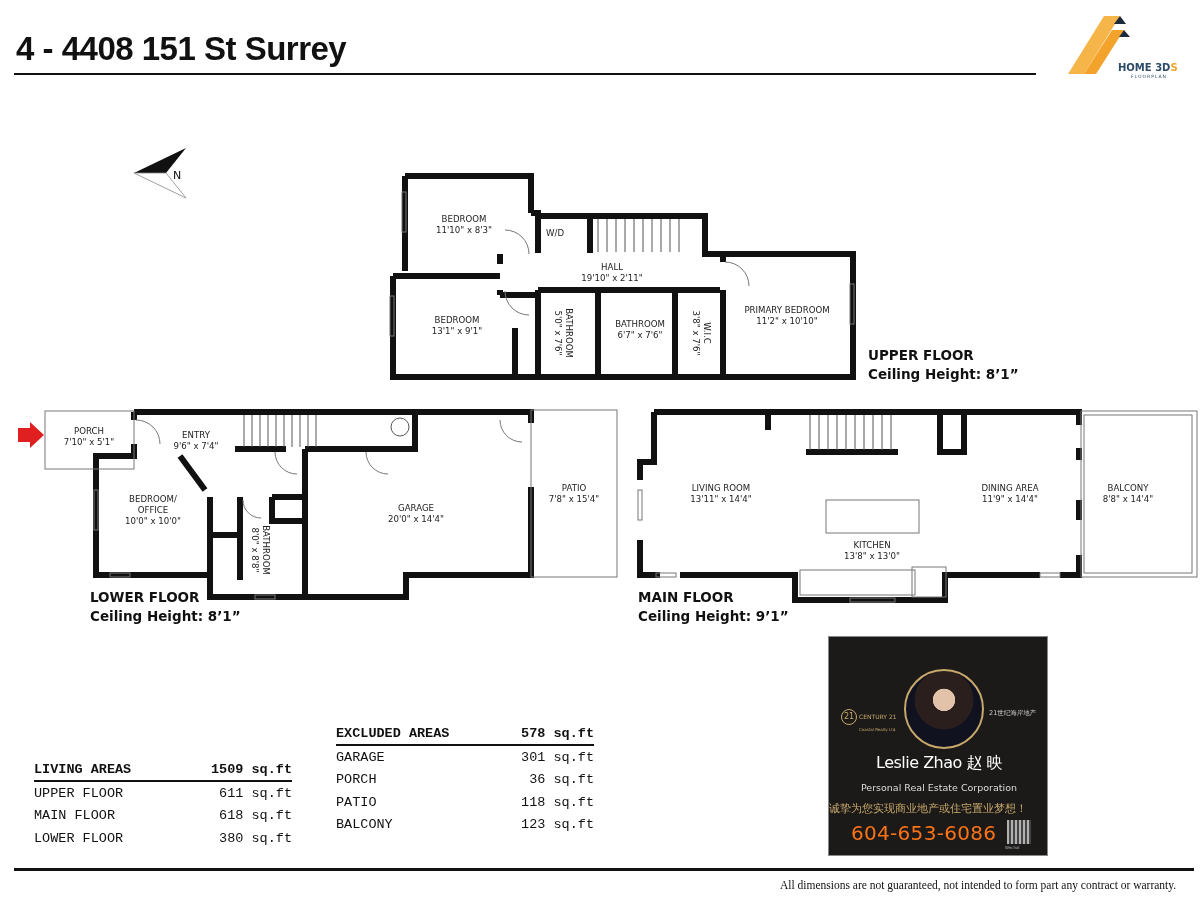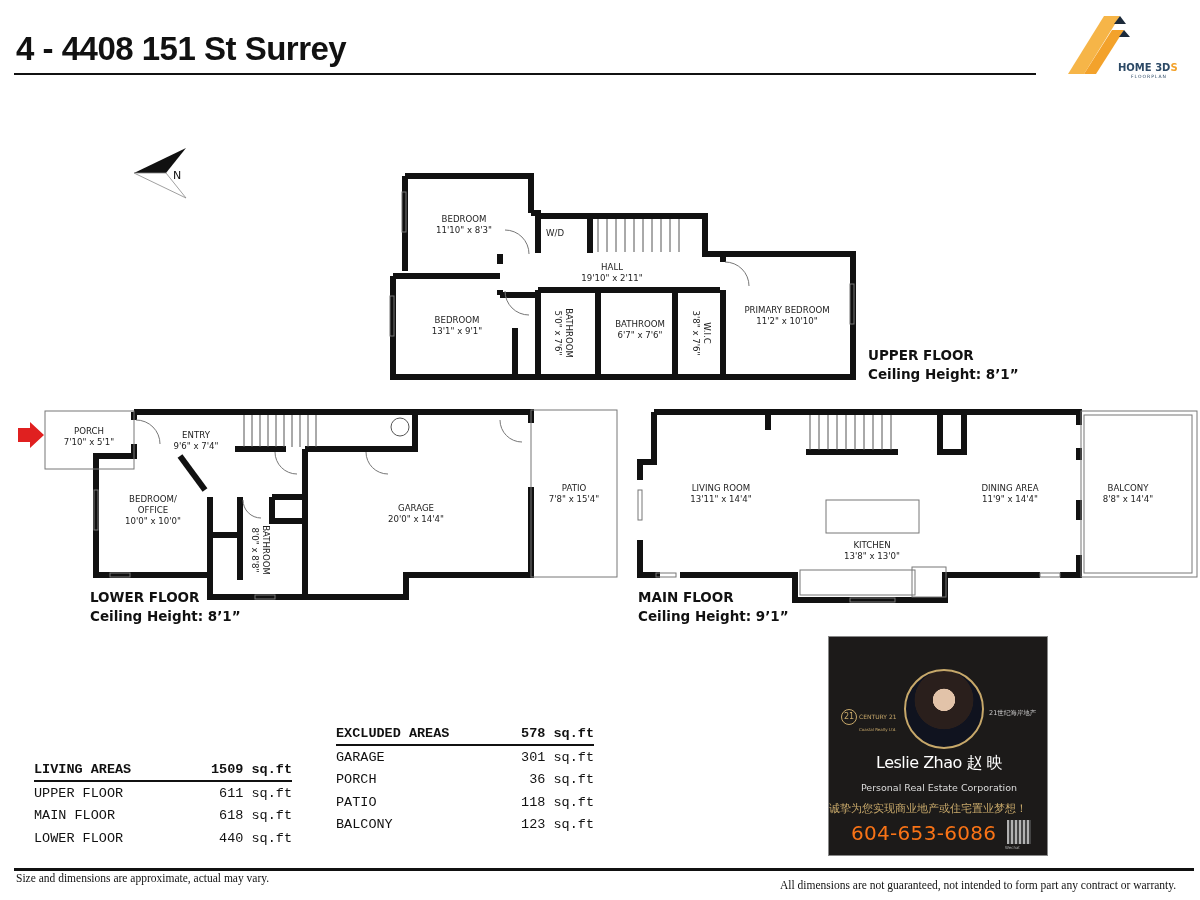"440 sq.ft" span { text: 440 -> 380 }
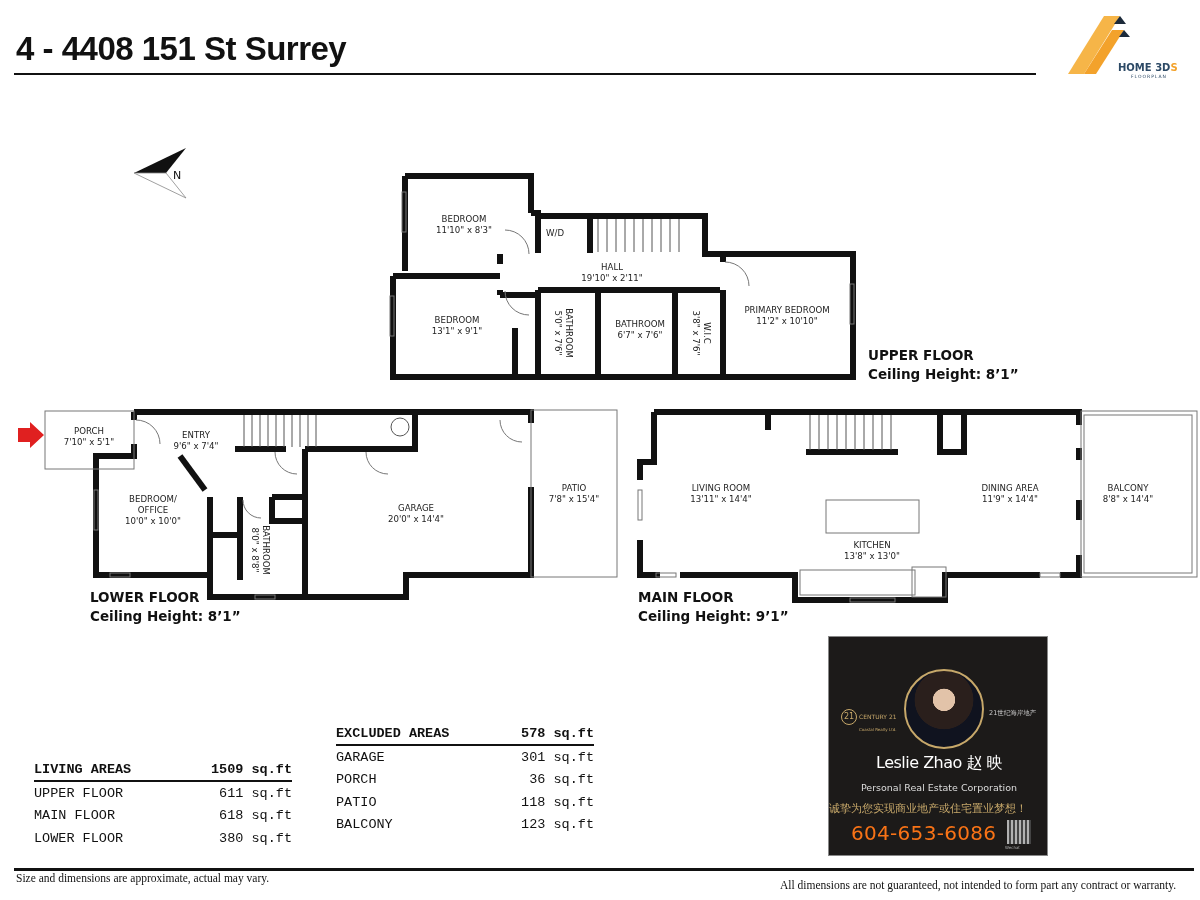"Size and dimensions are approximate," div { html: <div>Size and dimensions are approximate, actual may vary.</div> -> none }
